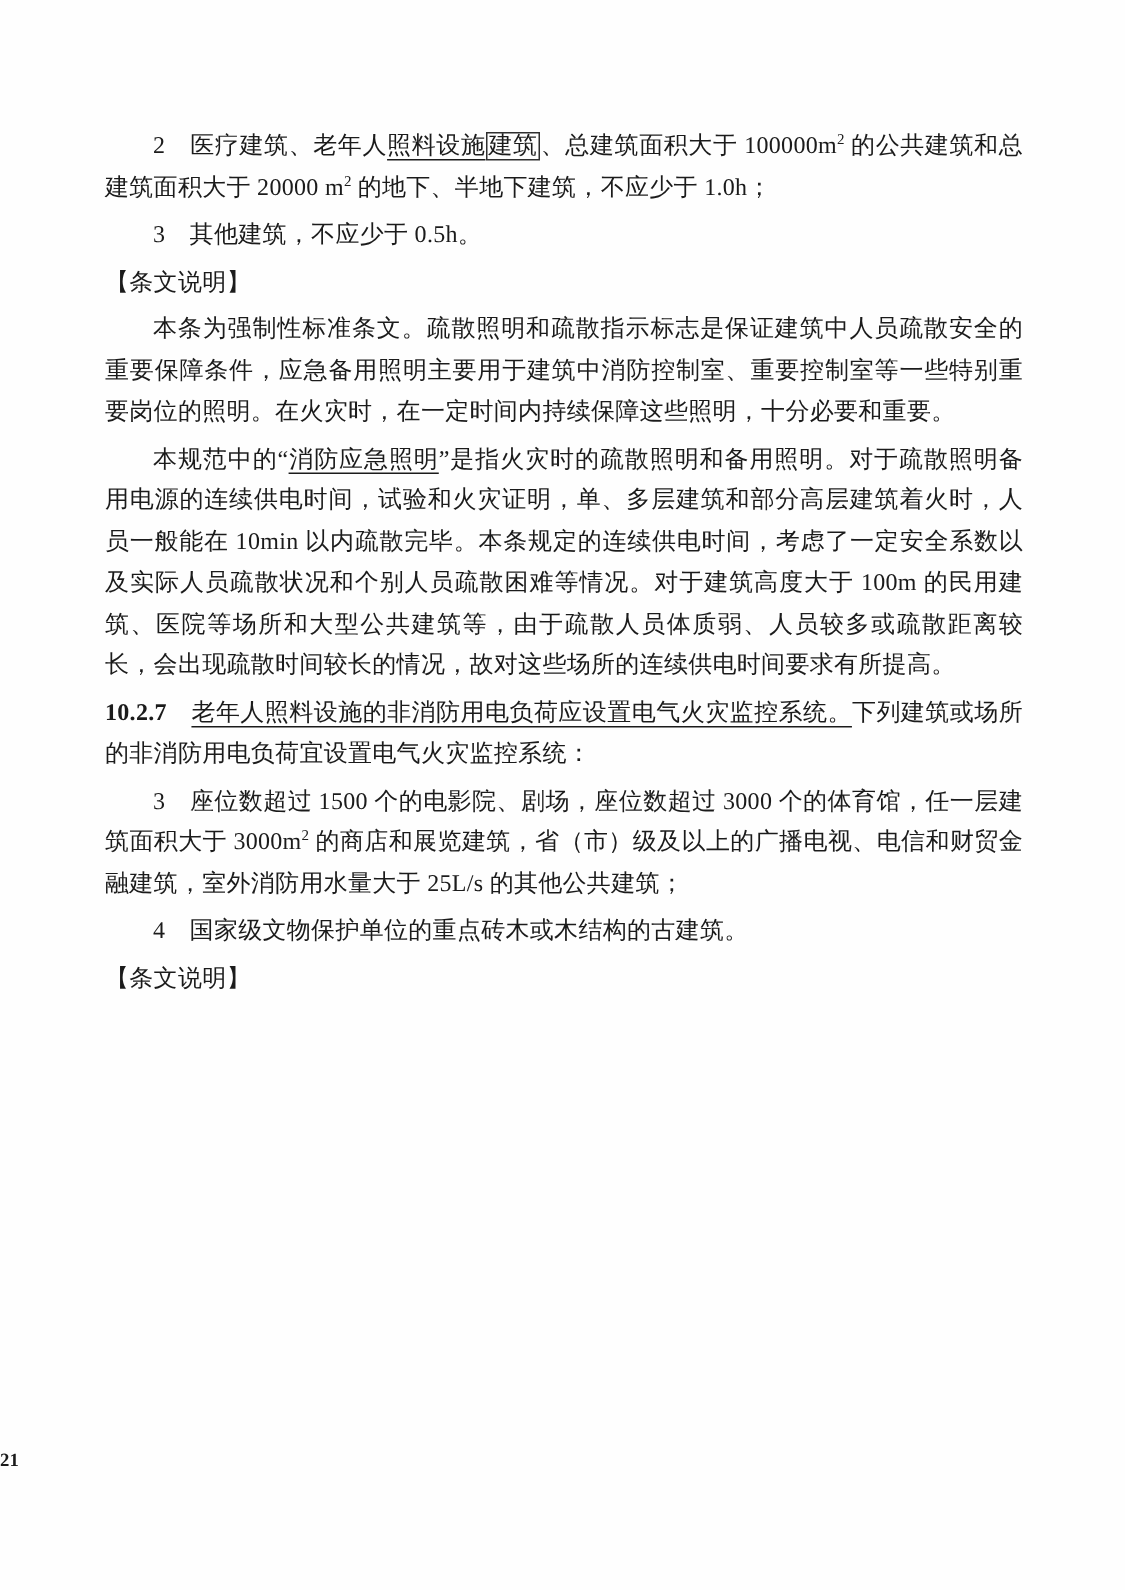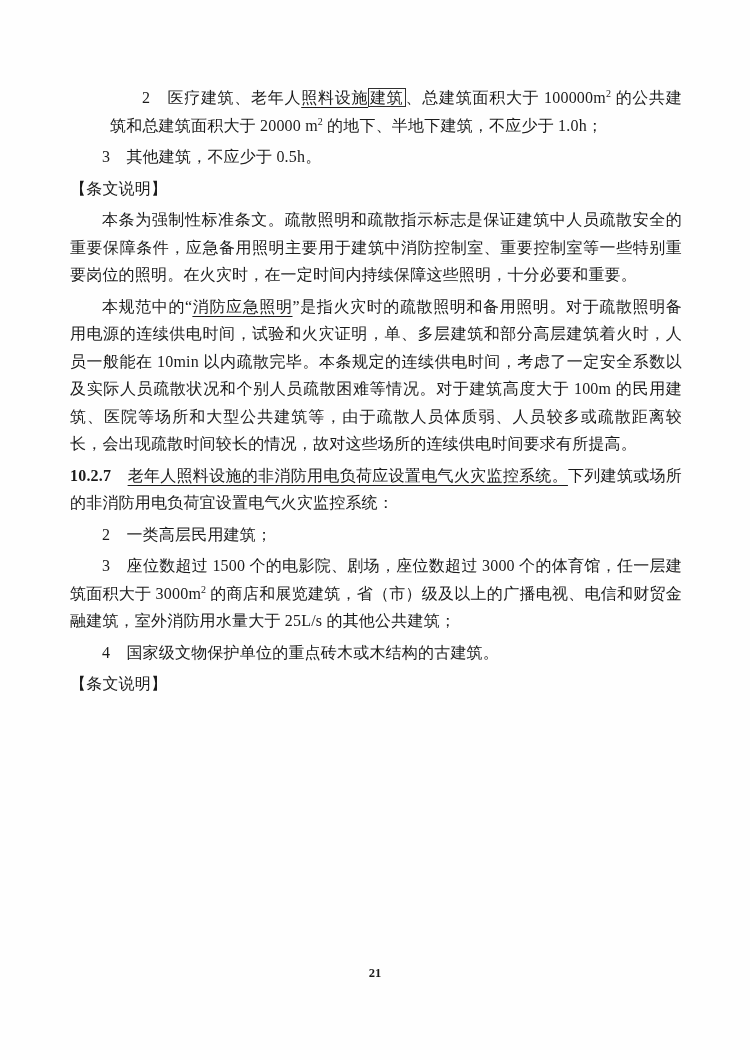"2 医疗建筑、老年人照料设施建筑、总建筑面积大于 100000m2" .block:first-child { margin-left: 40px -> none }
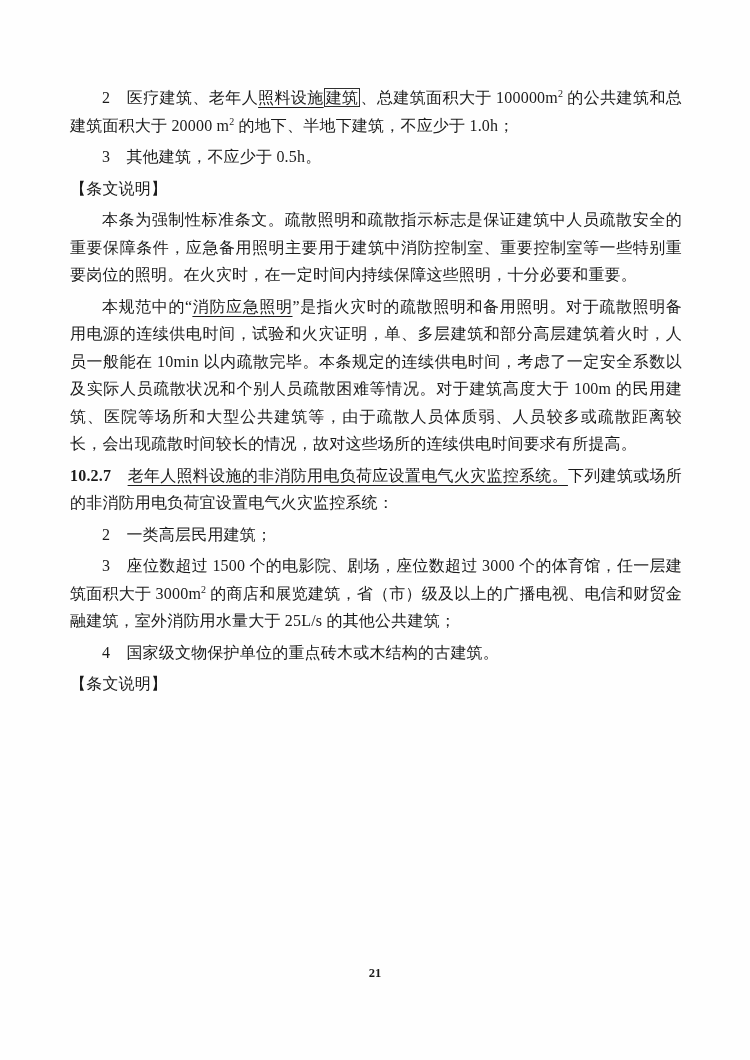"2 一类高层民用建筑；" p.block { html: <p><span>2 一类高层民用建筑；</span></p> -> none }
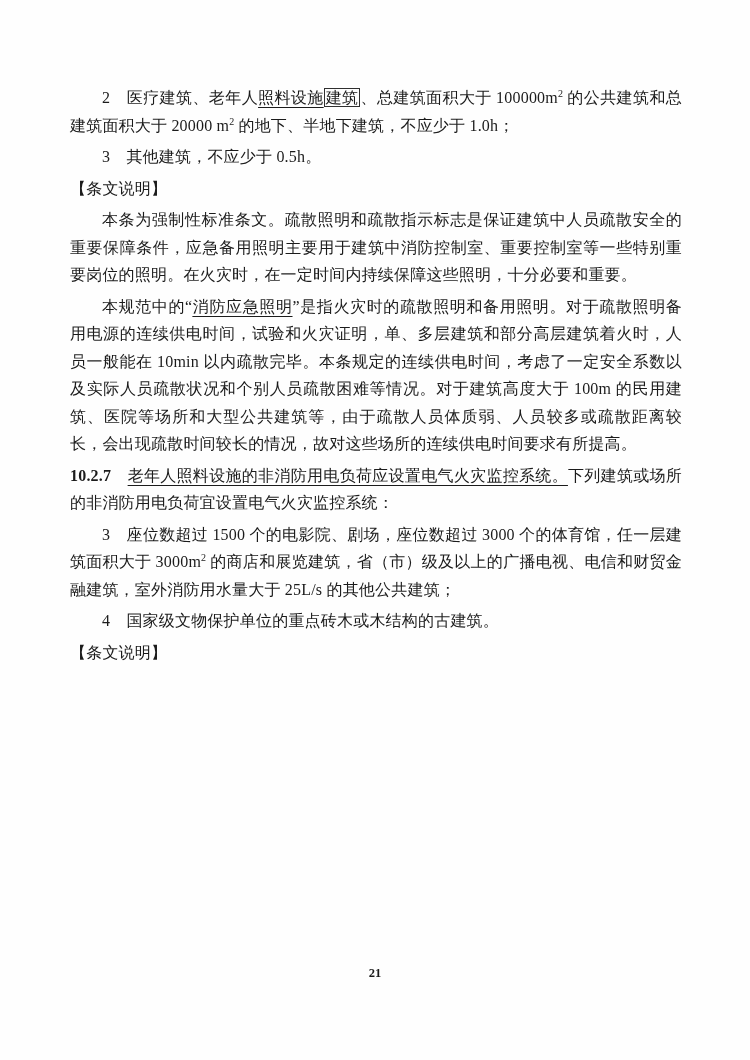"21" .page-number { text-align: center -> left }
